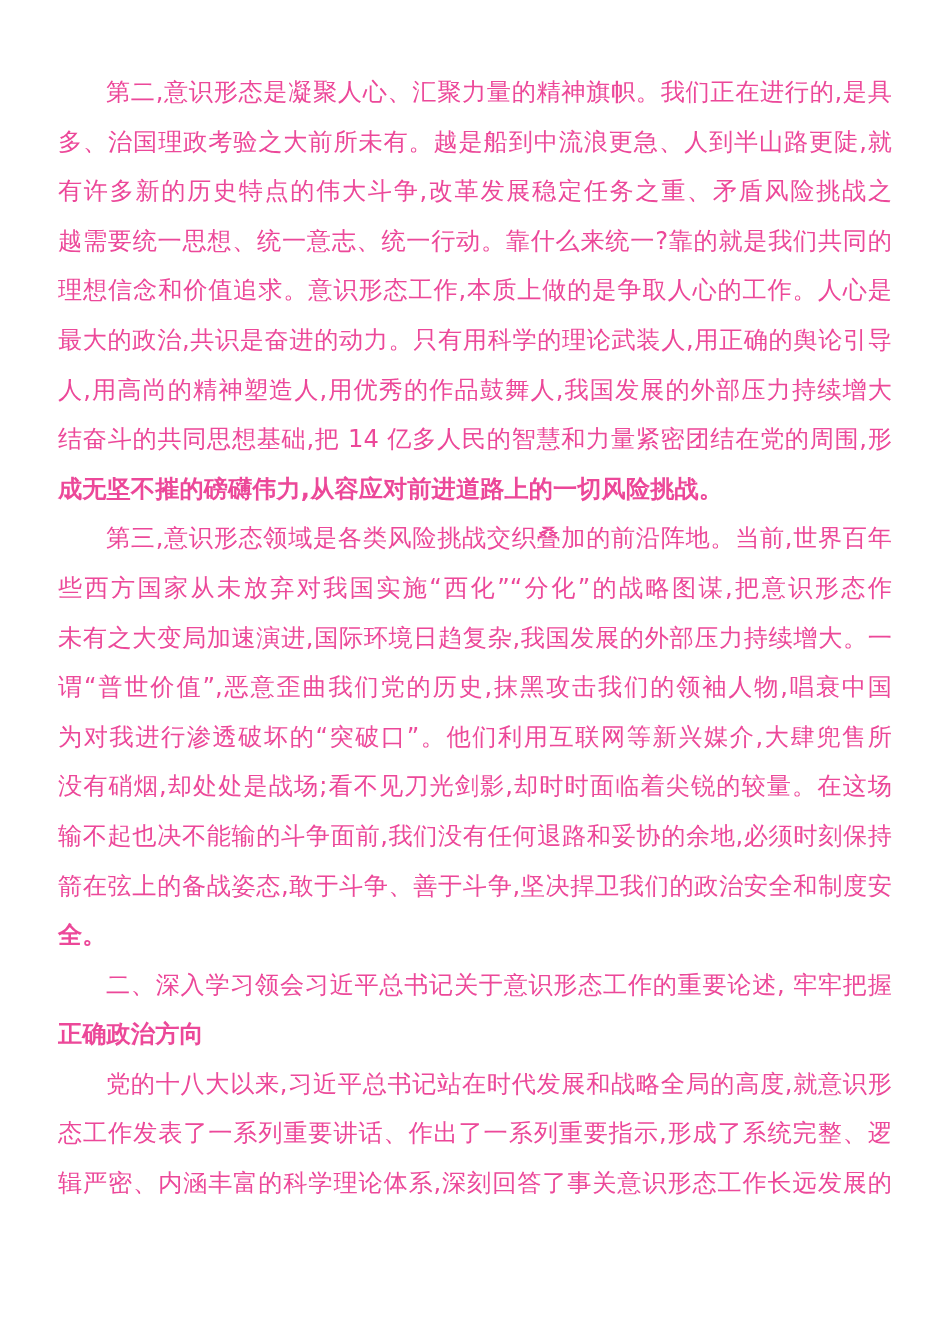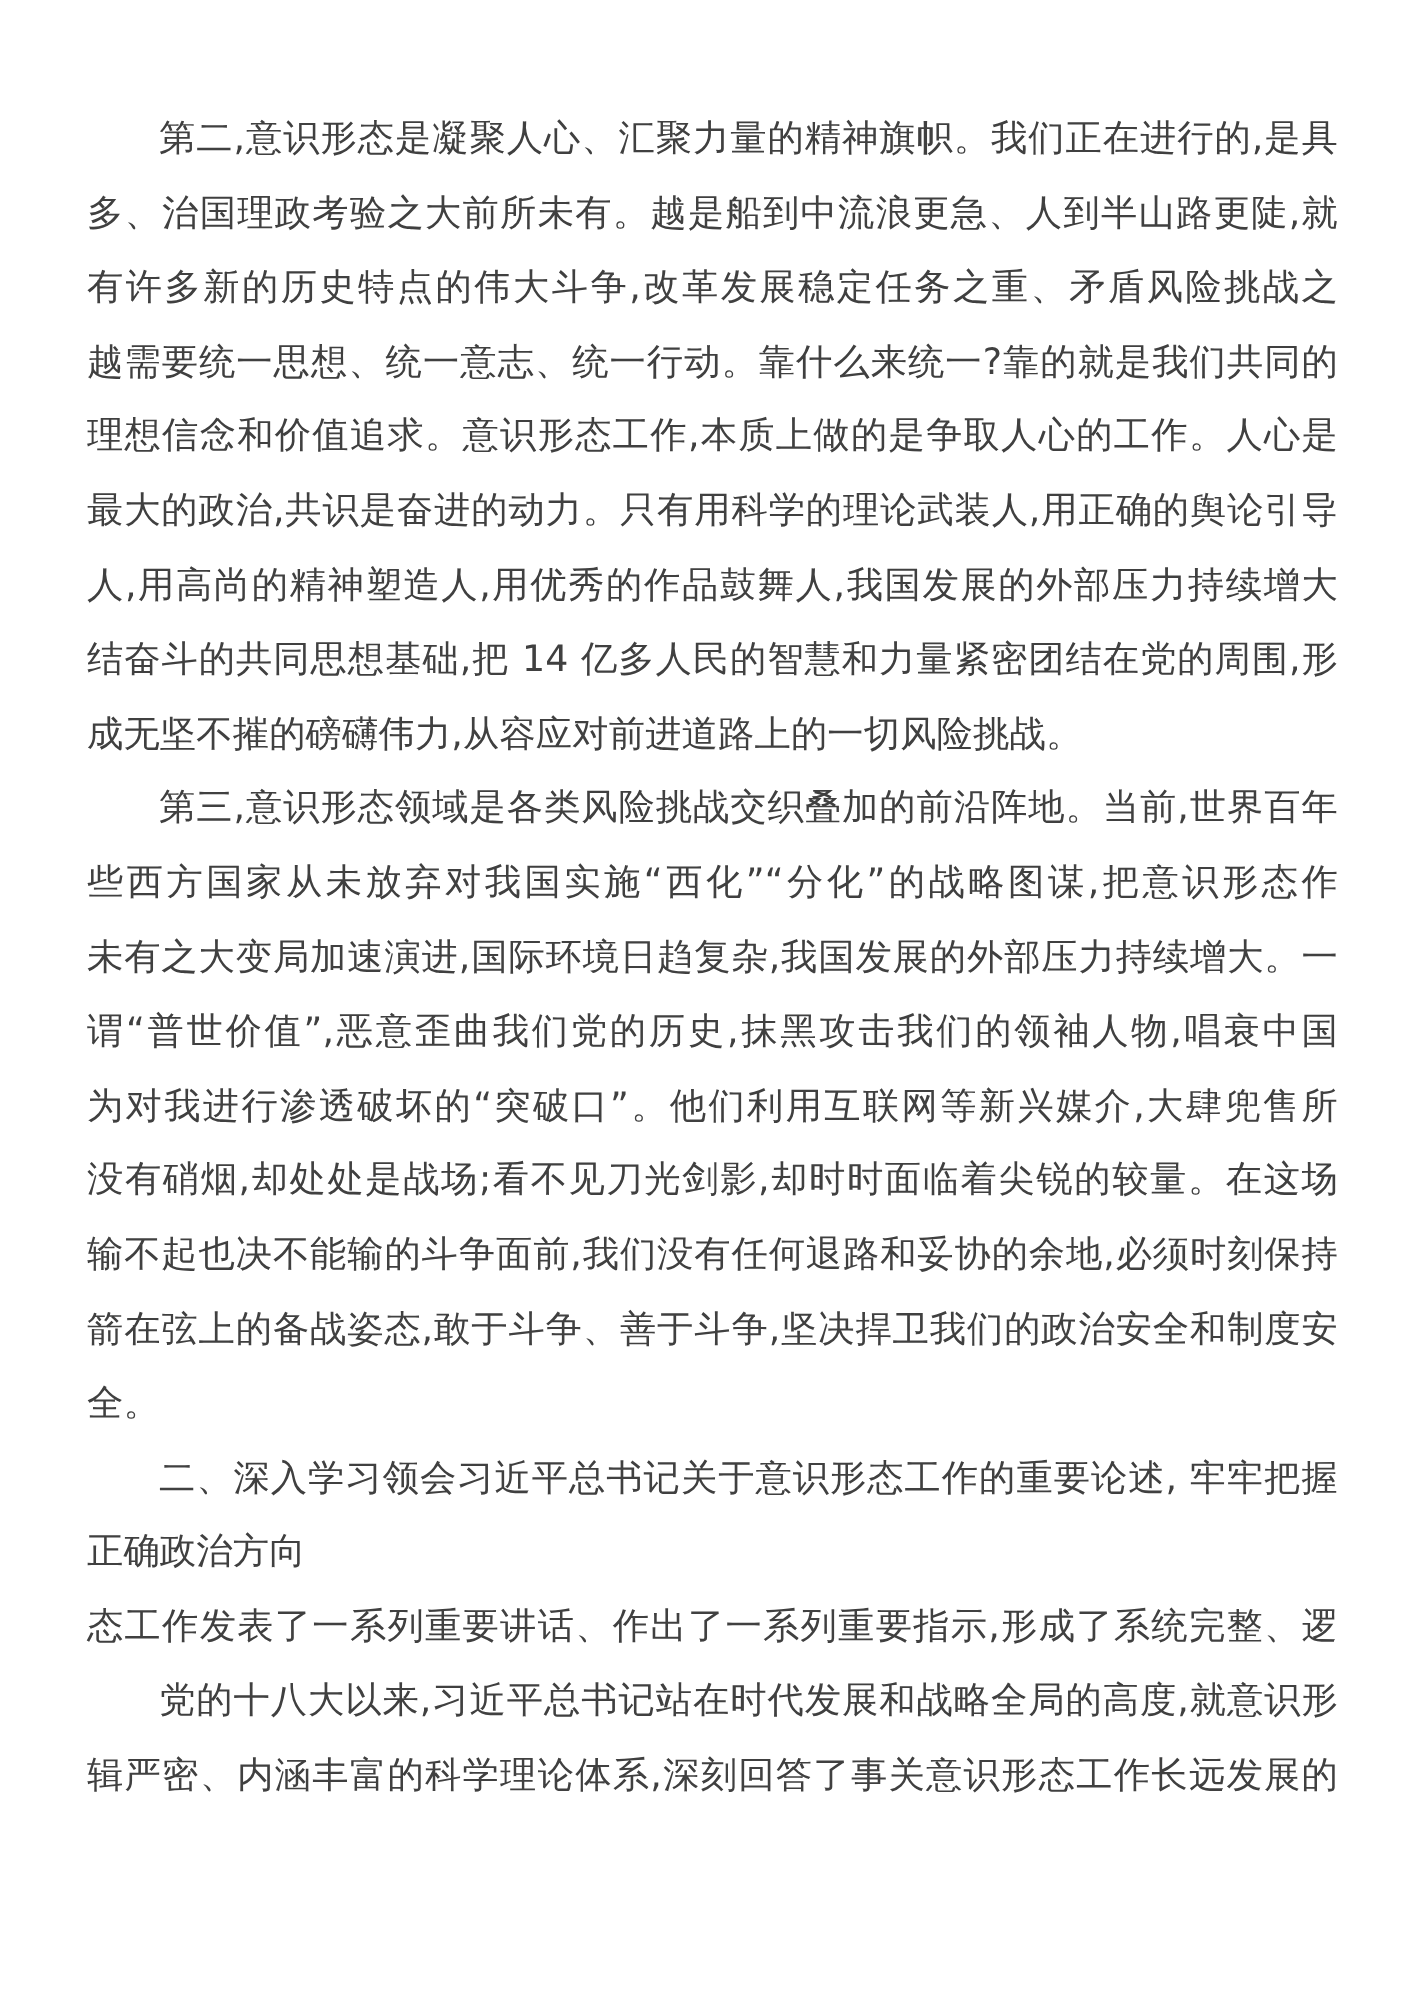"第二,意识形态是凝聚人心、汇聚力量的精神旗帜。我们正在进行的,是具" .para { color: #404040 -> #ec4899 }
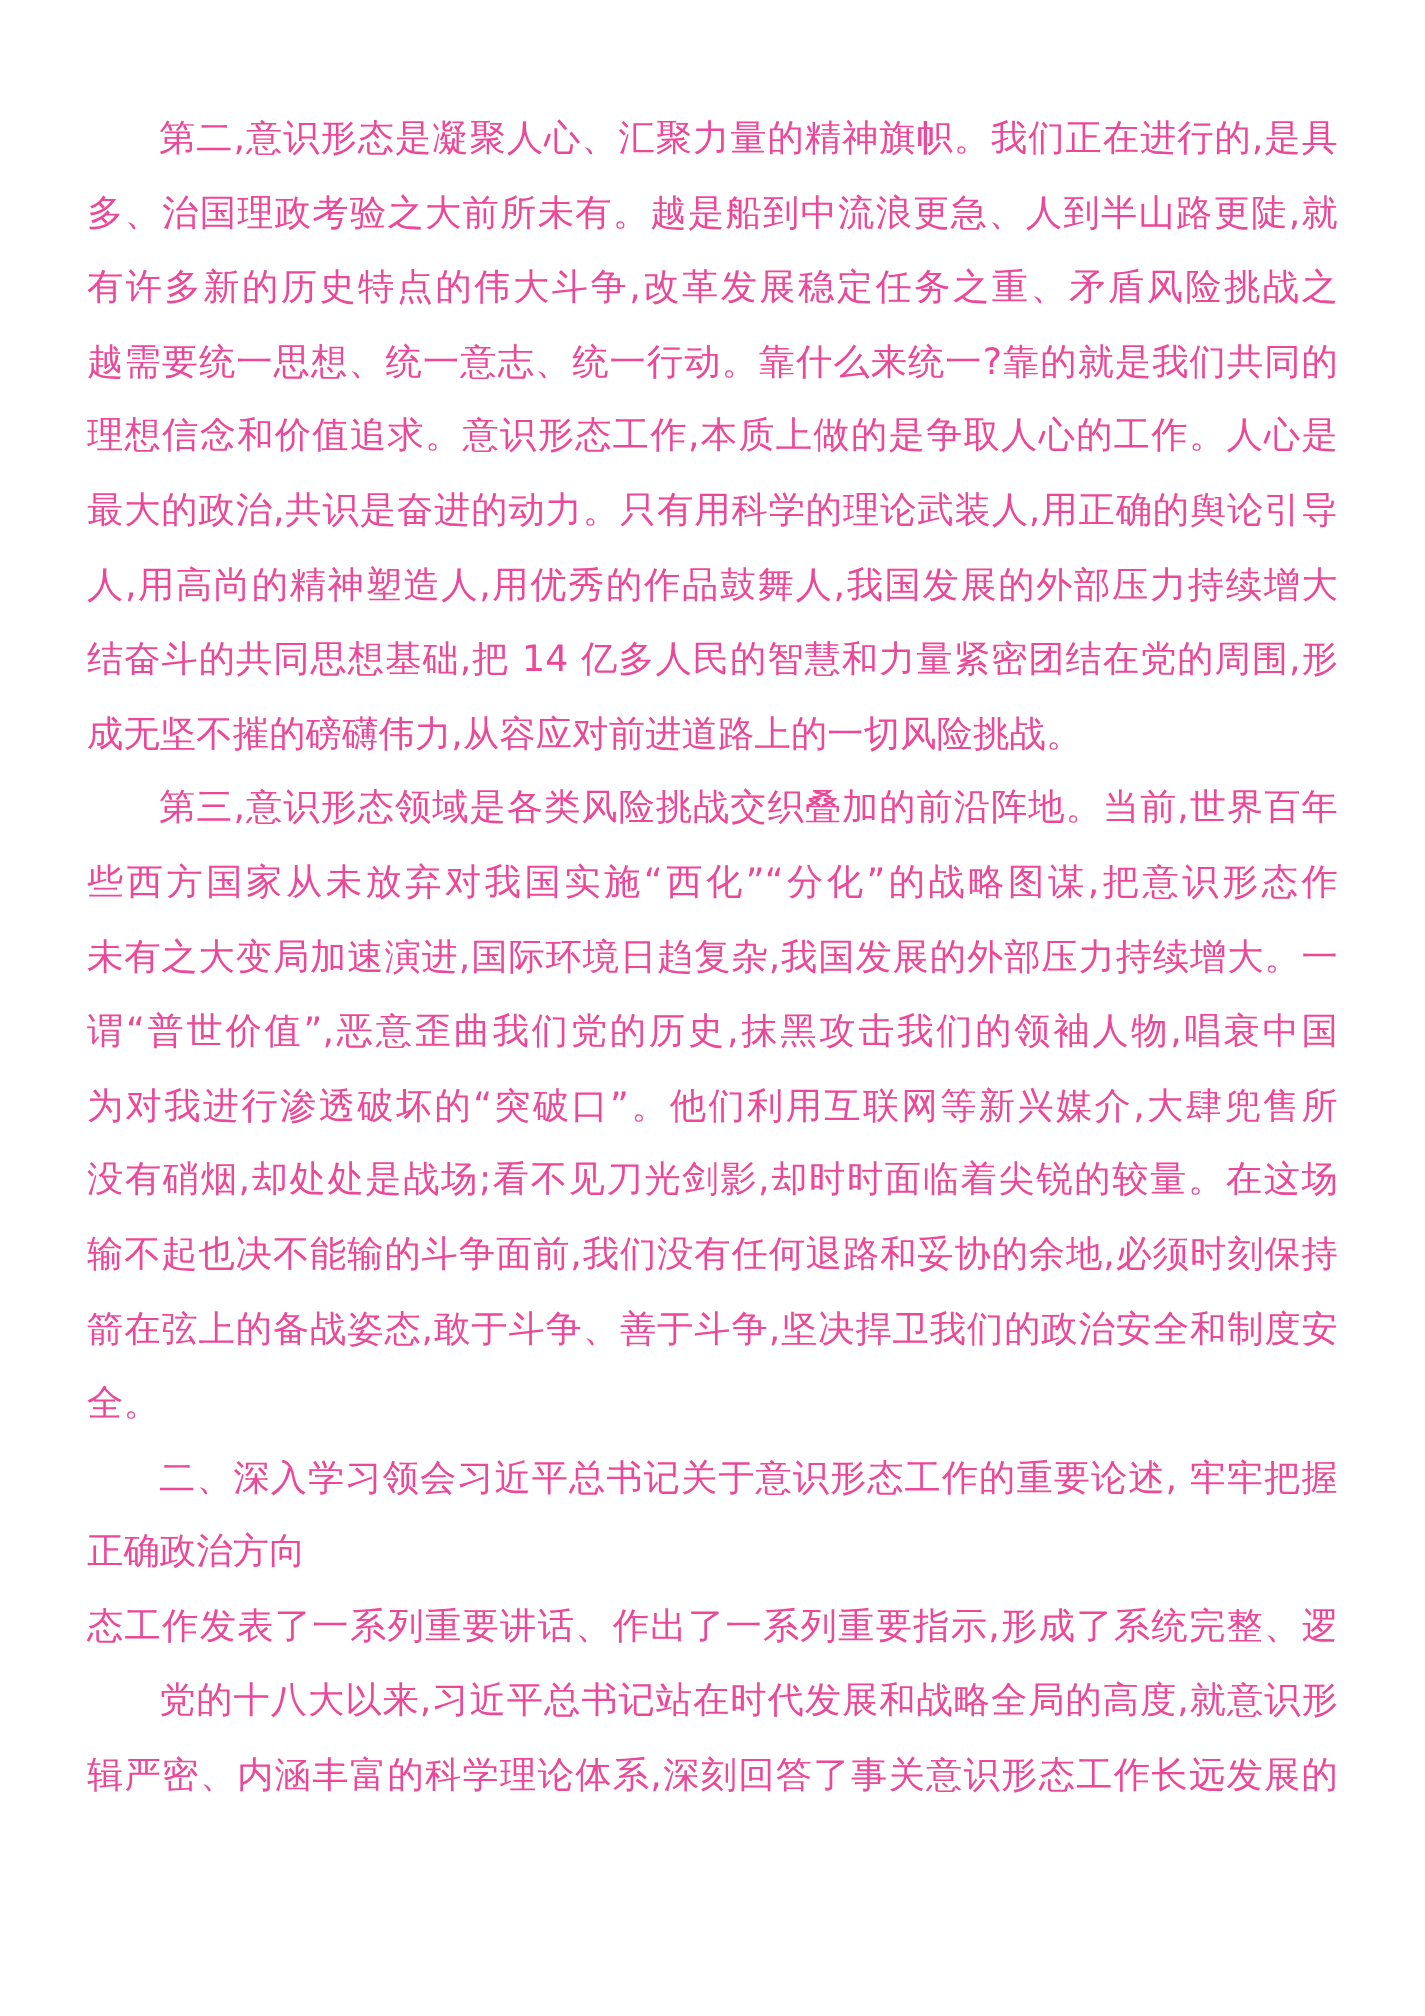"成无坚不摧的磅礴伟力,从容应对前进道路上的一切风险挑战。" .line.last { font-weight: none -> bold }
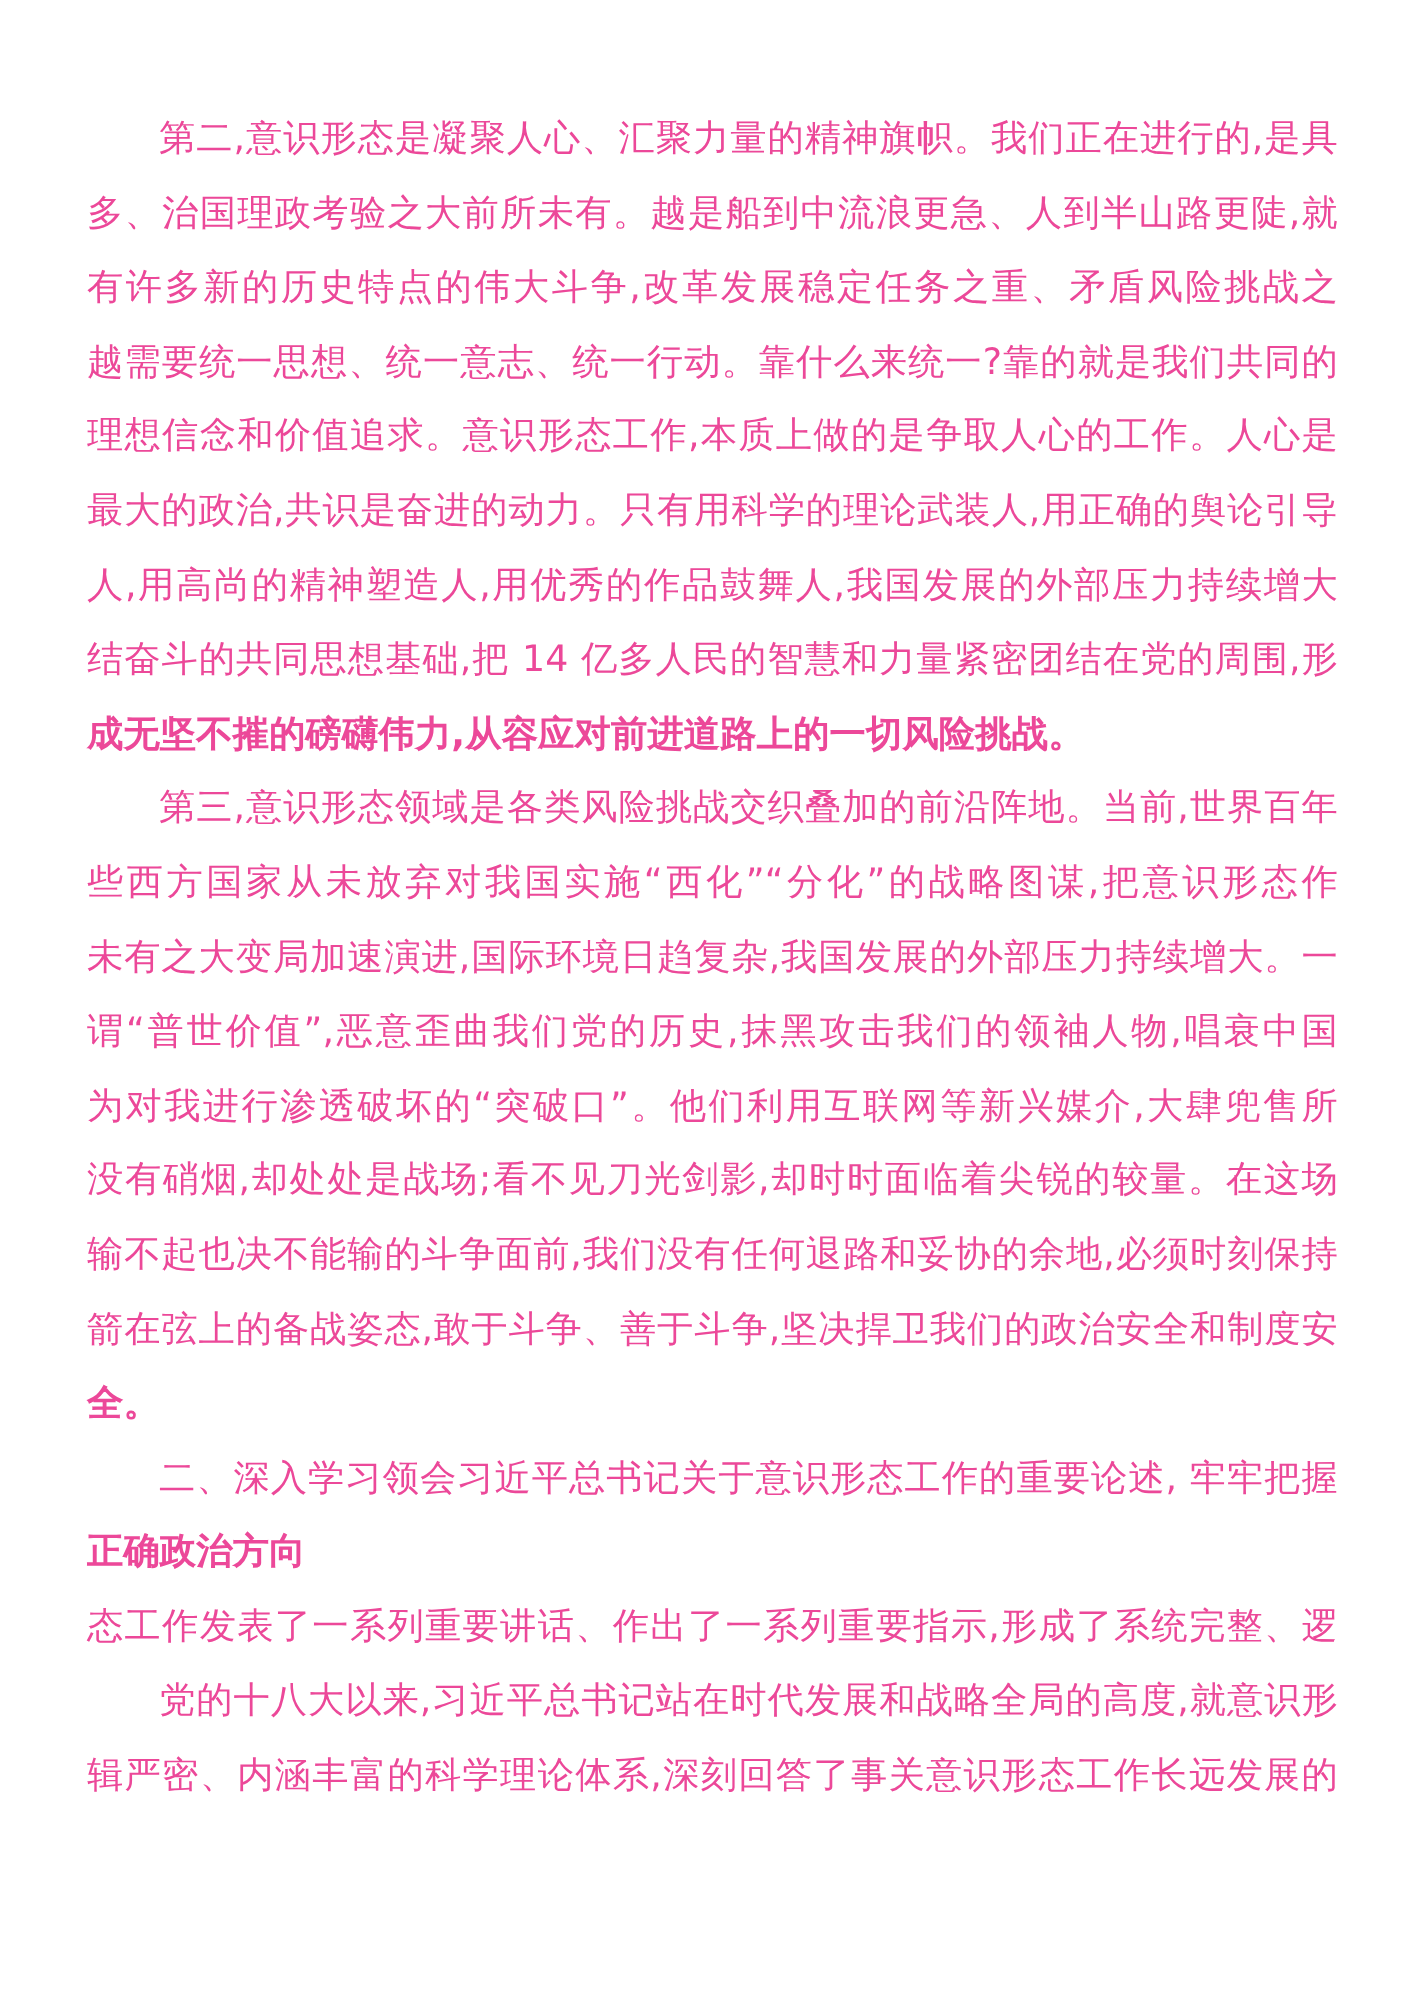"态工作发表了一系列重要讲话、作出了一系列重要指示,形成了系统完整、逻" span.line { order: before "党的十八大以来,习近平总书记站在时代发展和战略全局的高度,就意识形" -> after "党的十八大以来,习近平总书记站在时代发展和战略全局的高度,就意识形" }
